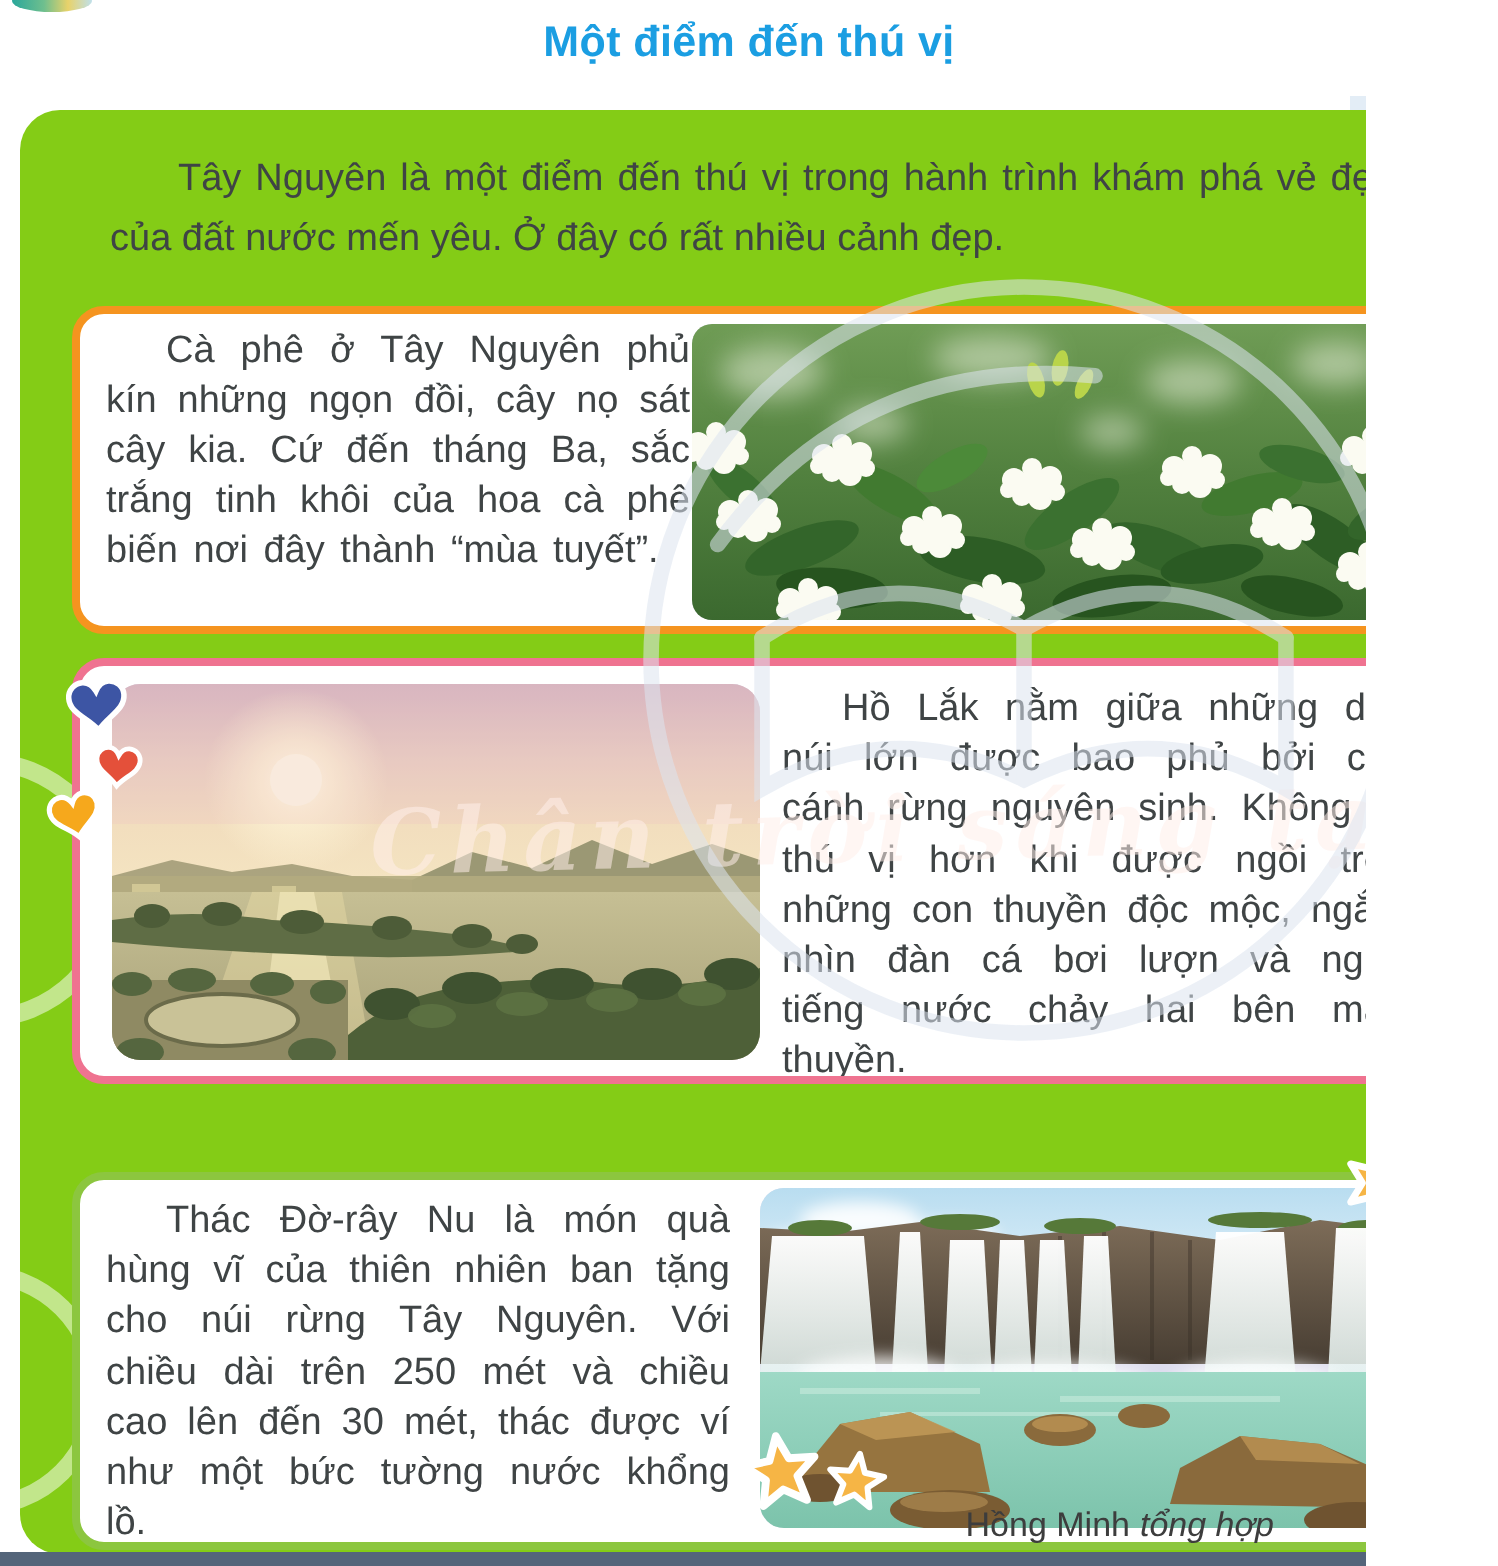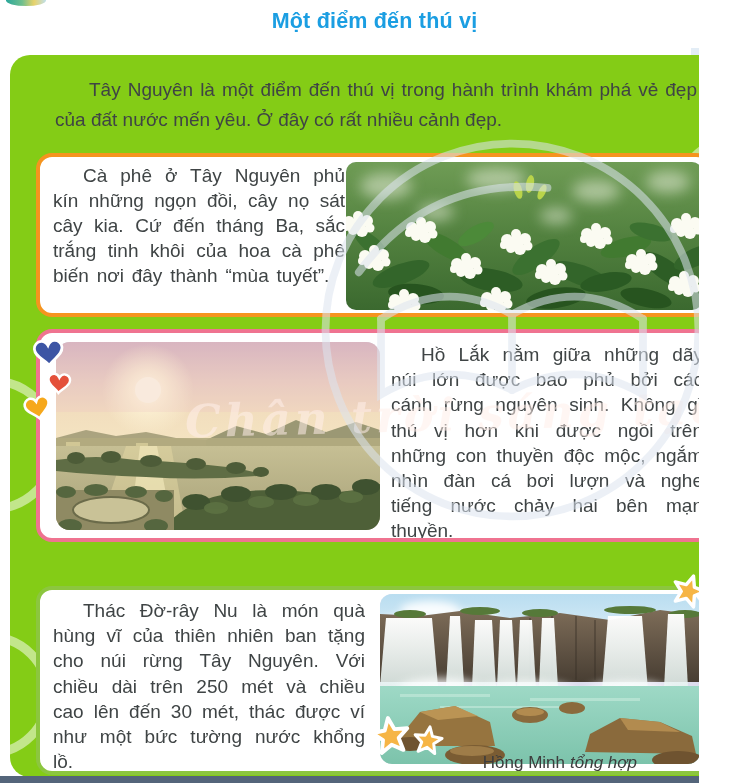"Một điểm đến thú vị" .page { padding-left: 16px -> none }
